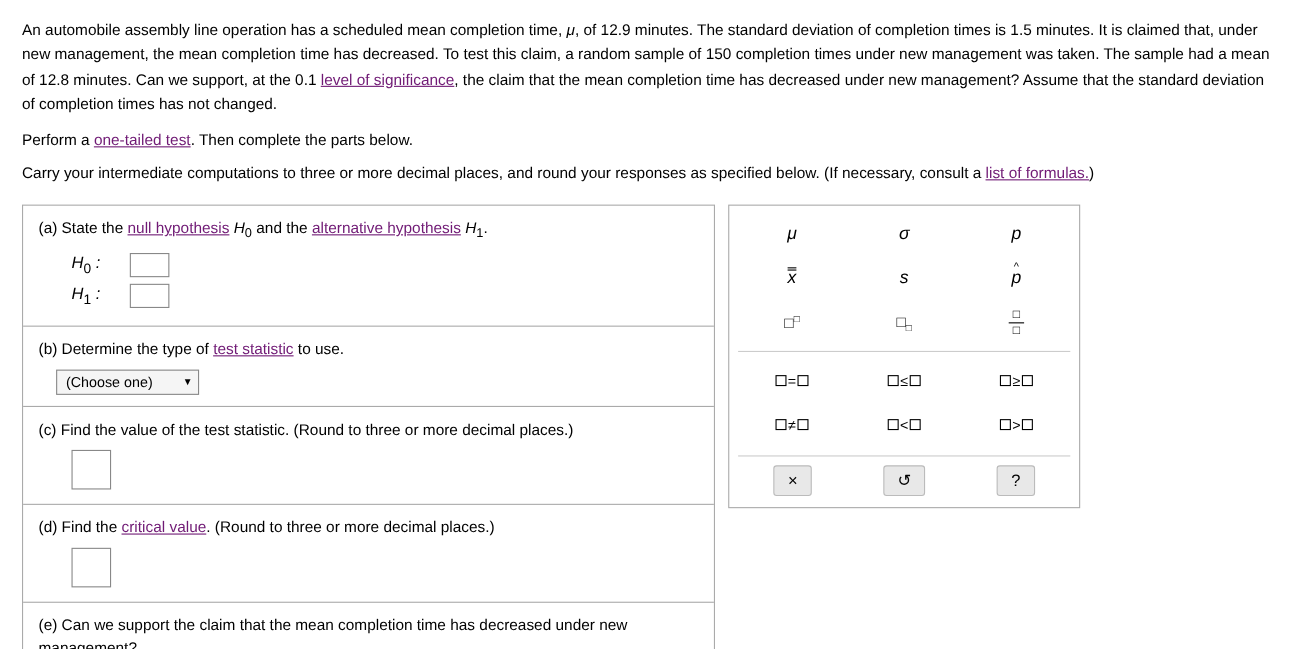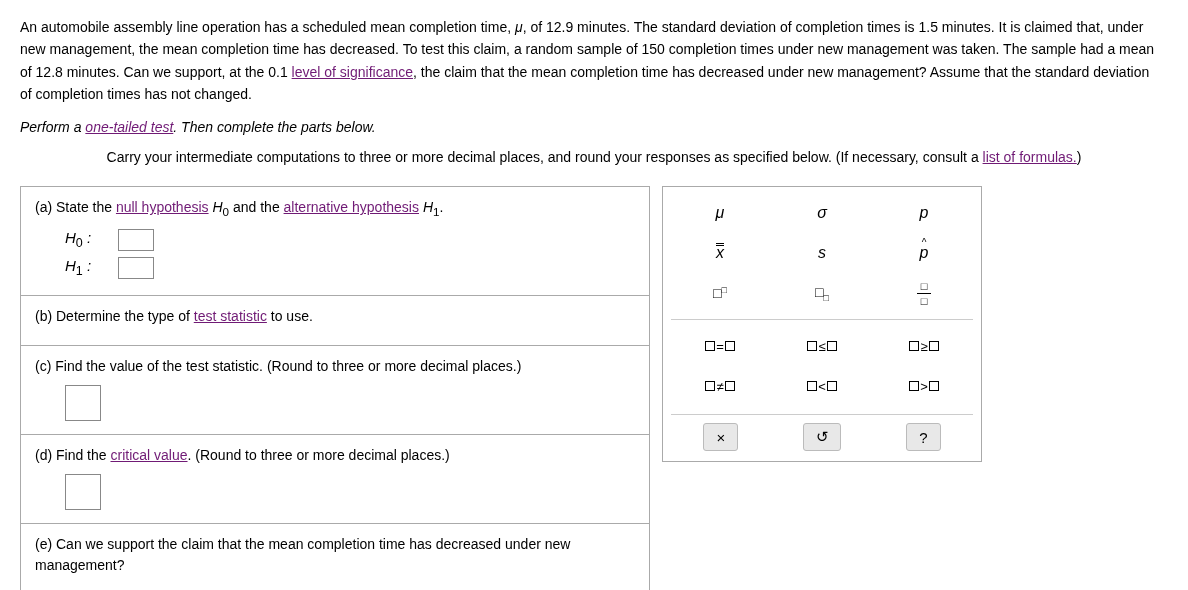"Perform a one-tailed test. Then" .perform-text { font-style: italic -> none }
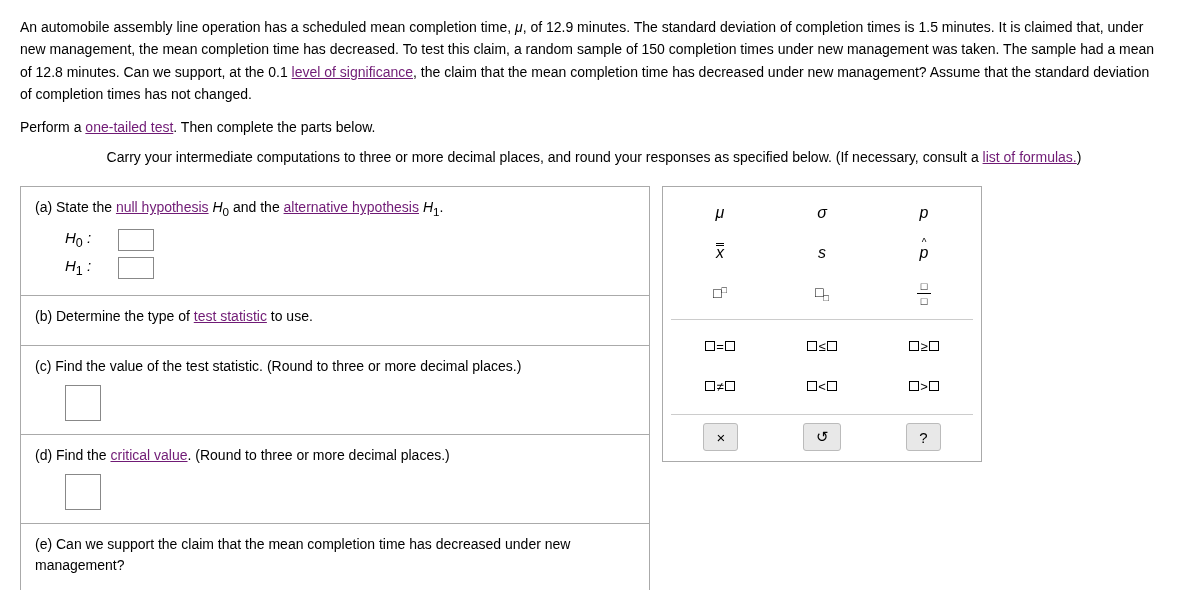"Carry your intermediate computations to" .carry-text { text-align: center -> none }
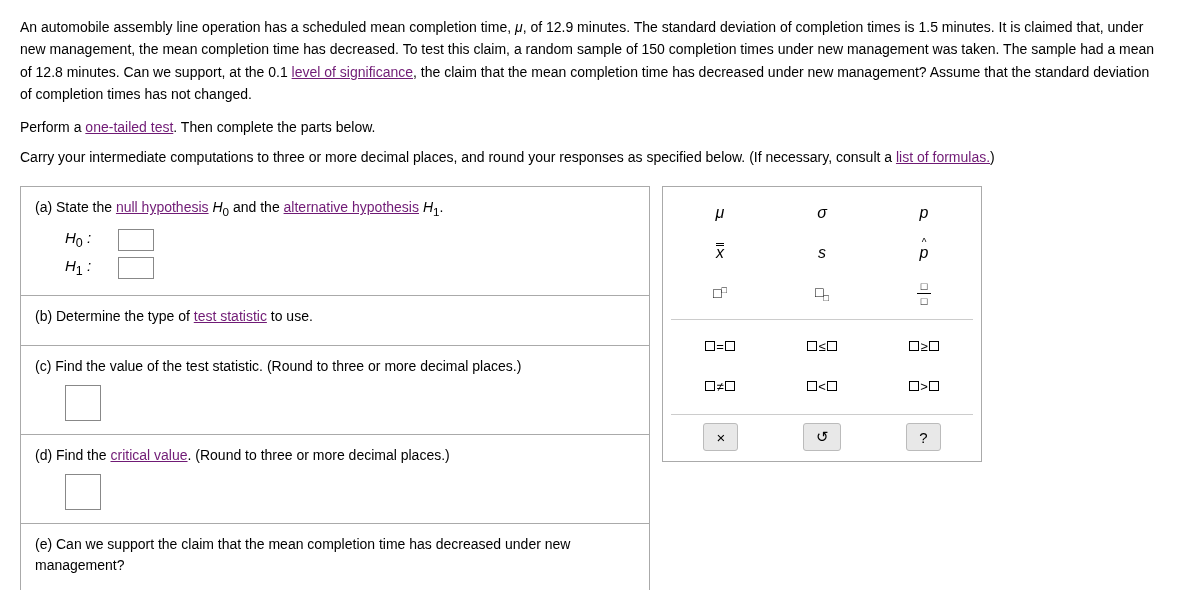"(Choose one)" div.choose-dropdown { html: none -> <div> <div> <select> <option>(Choose one)</option> <option>z</option> <option>t</option> <option>Chi-square</option> <option>F</option> </select> </div> </div> }
